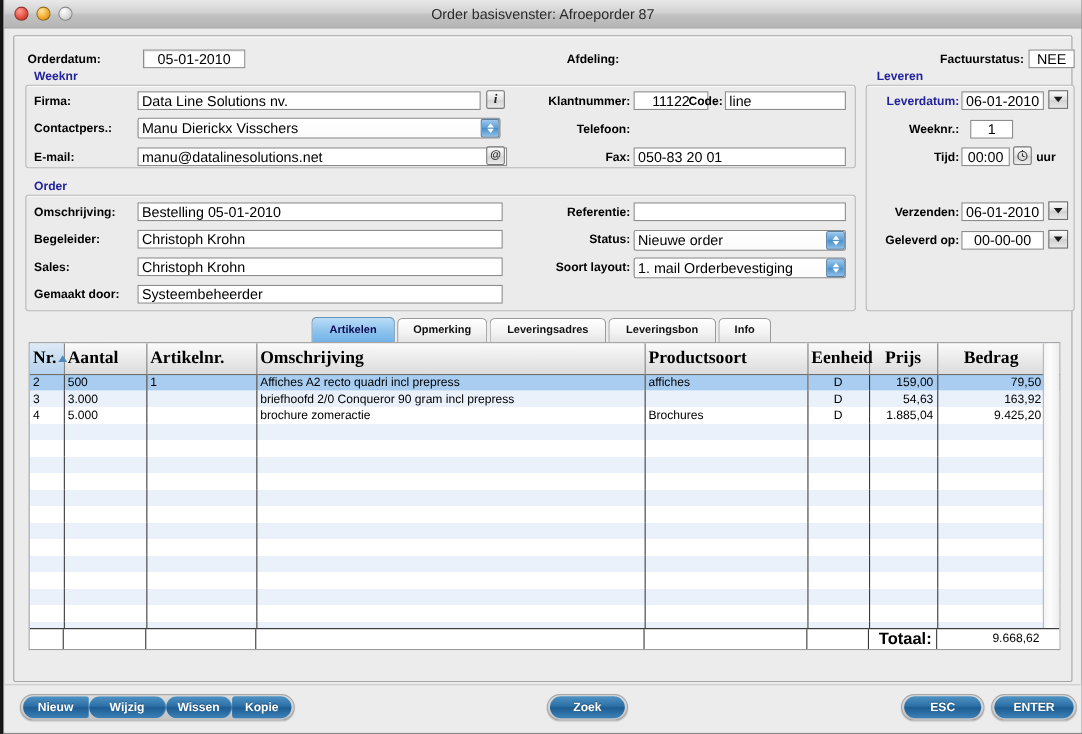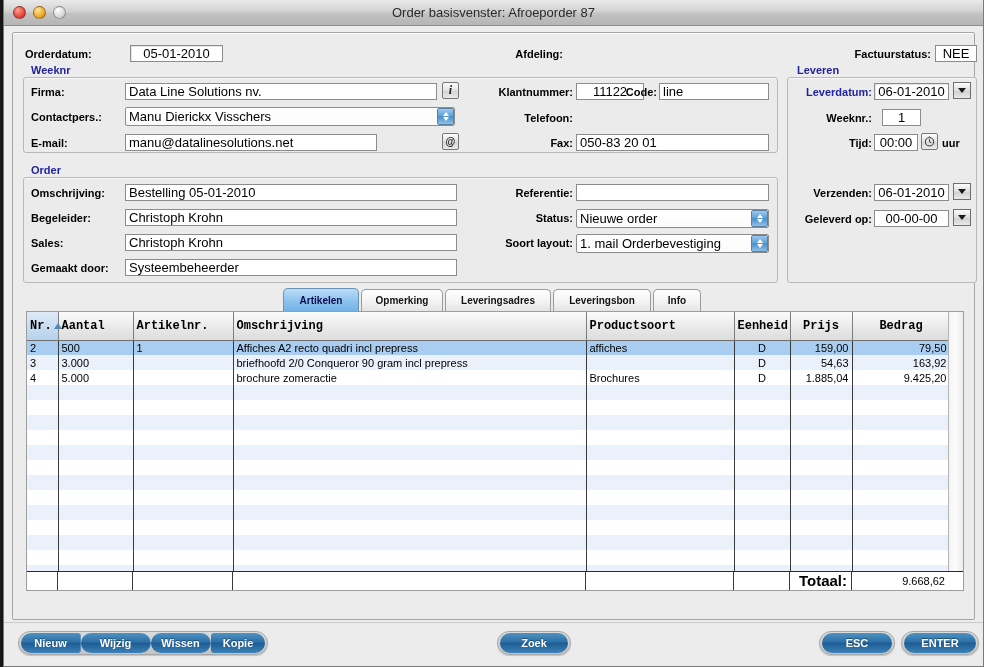"manu@datalinesolutions.net" div.fld { width: 252px -> 336px }
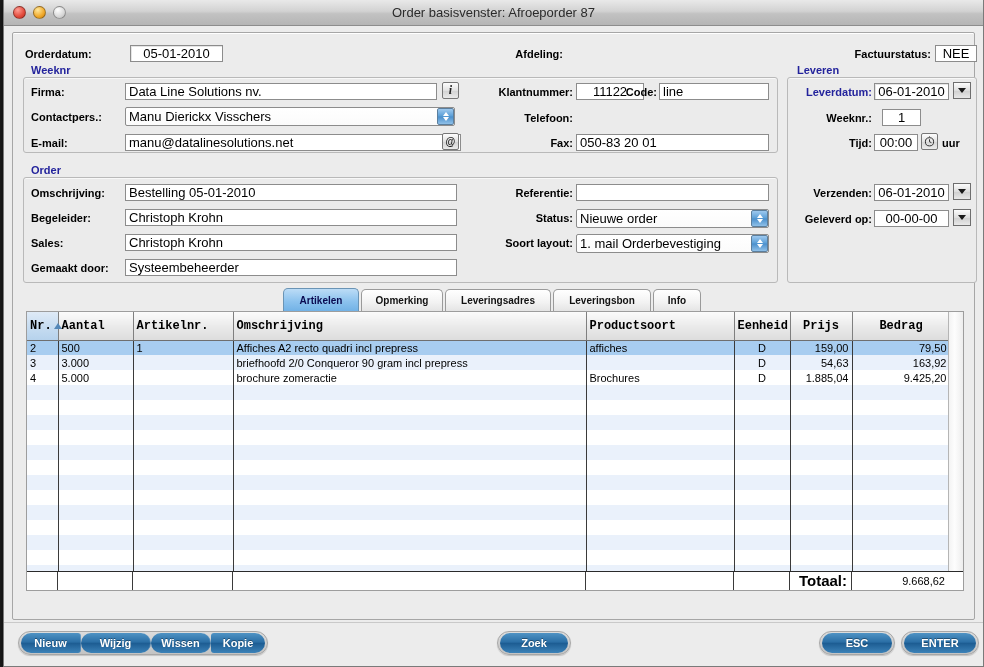"Nr." table.grid th { font-family: Liberation Mono, monospace -> Liberation Serif, serif; font-size: 12px -> 16px }
